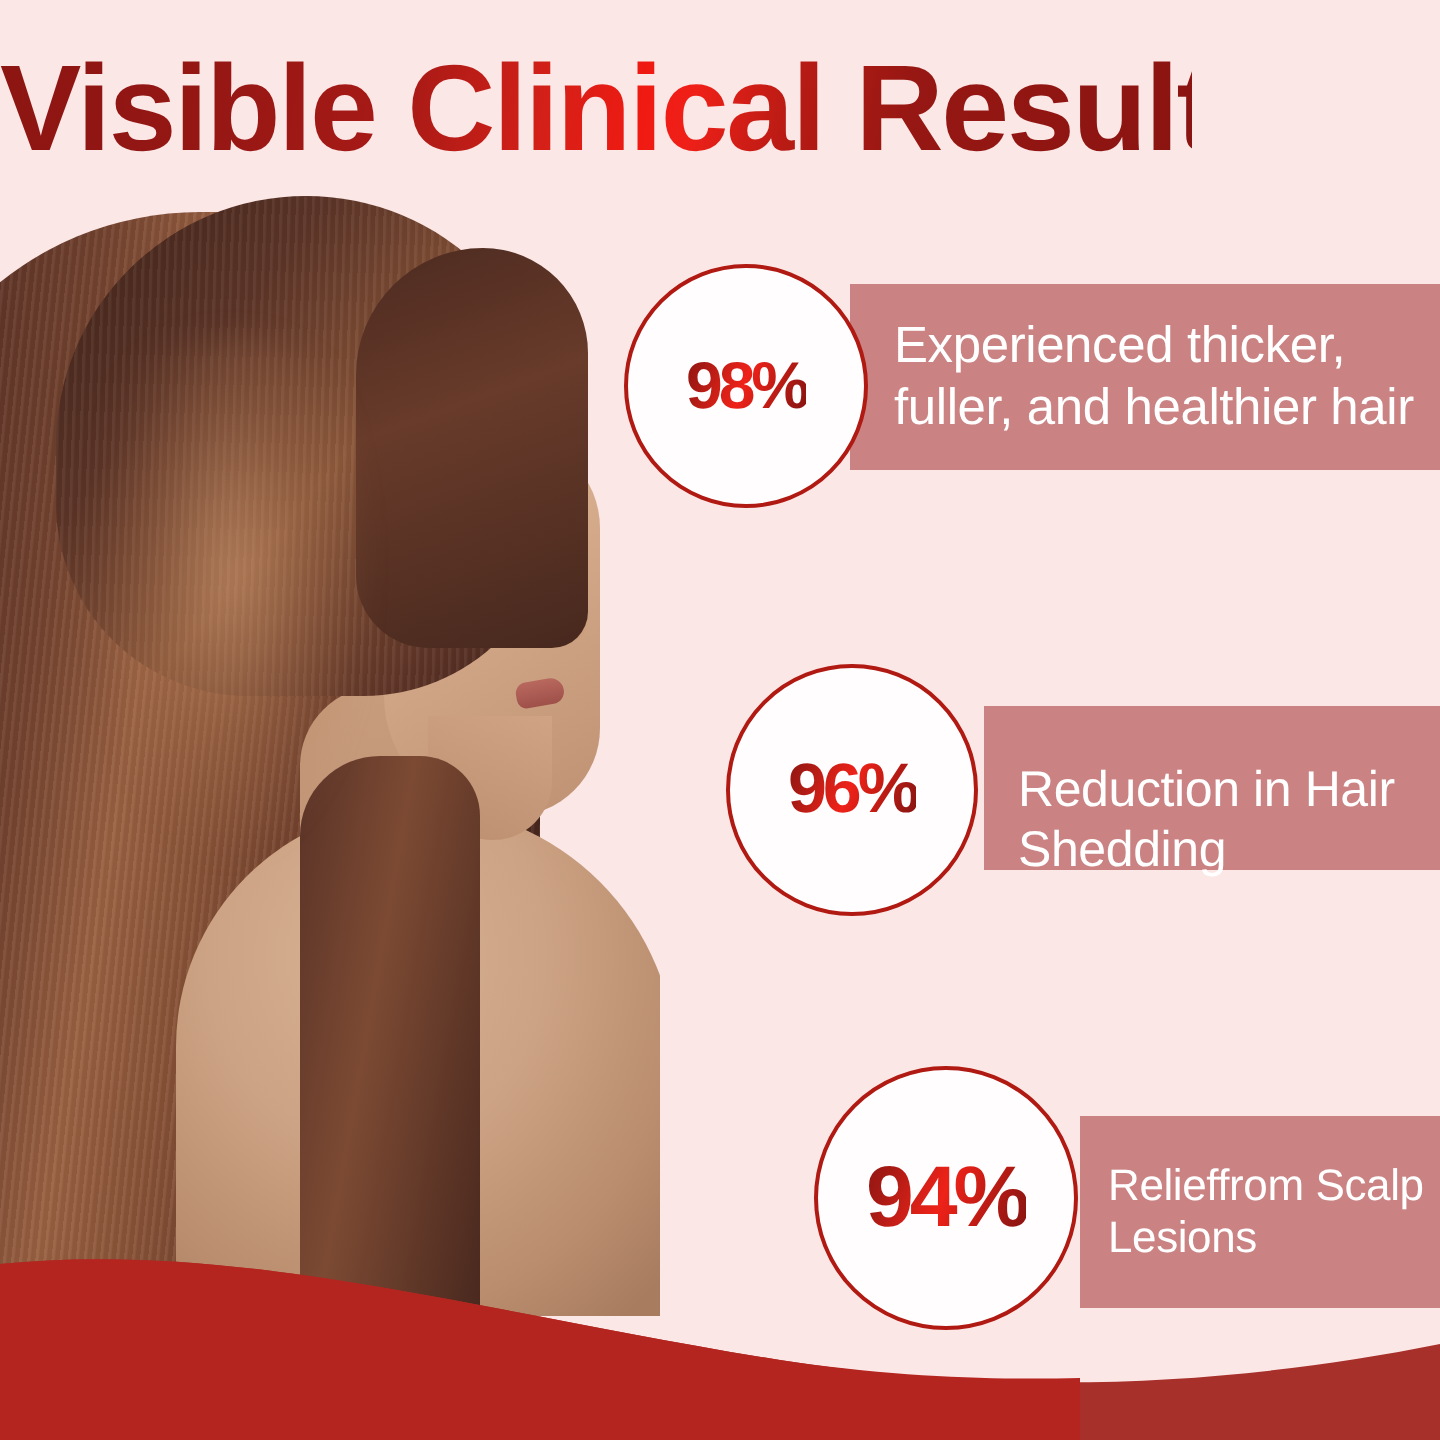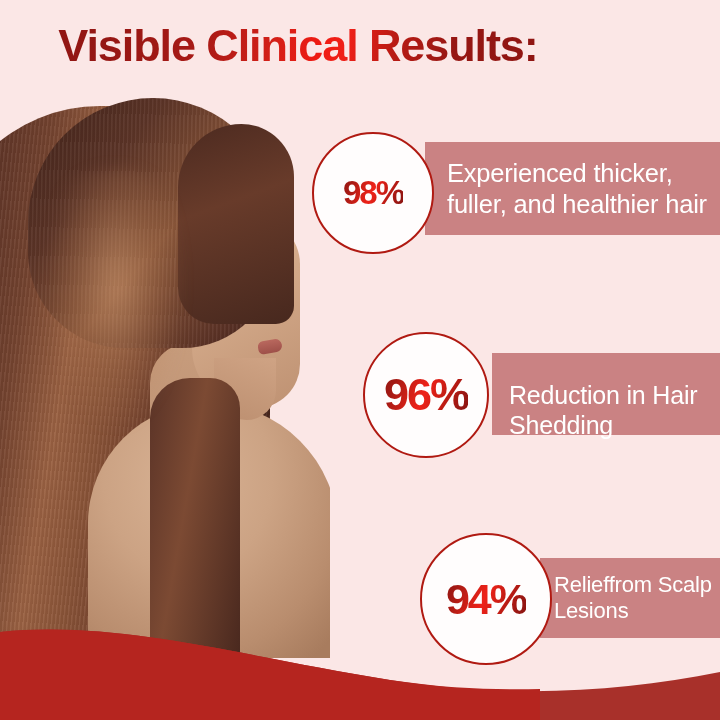"Visible Clinical Results:" #title { font-size: 45px -> 61px }
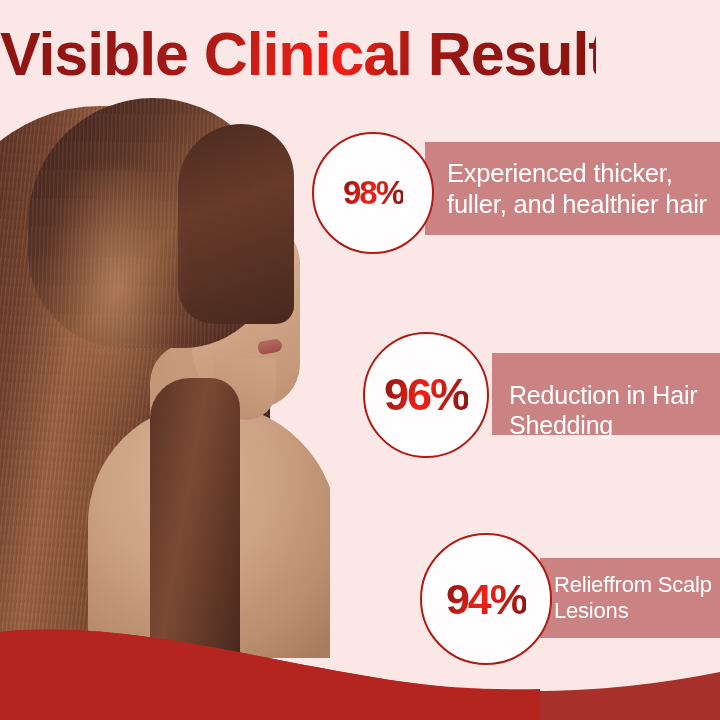"96%" #stat-2 .stat-pct { font-size: 45px -> 35px }
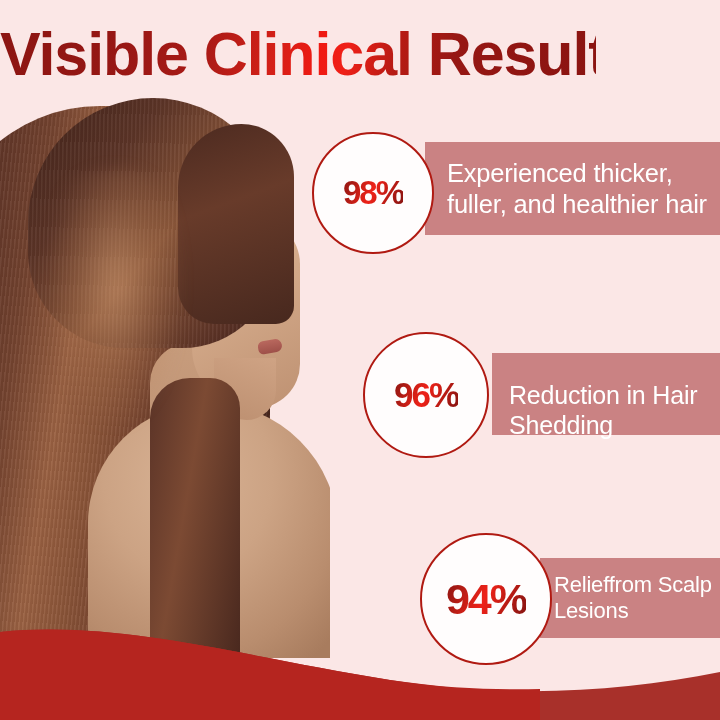"94%" #stat-3 .stat-circle { left: 420px -> 407px }
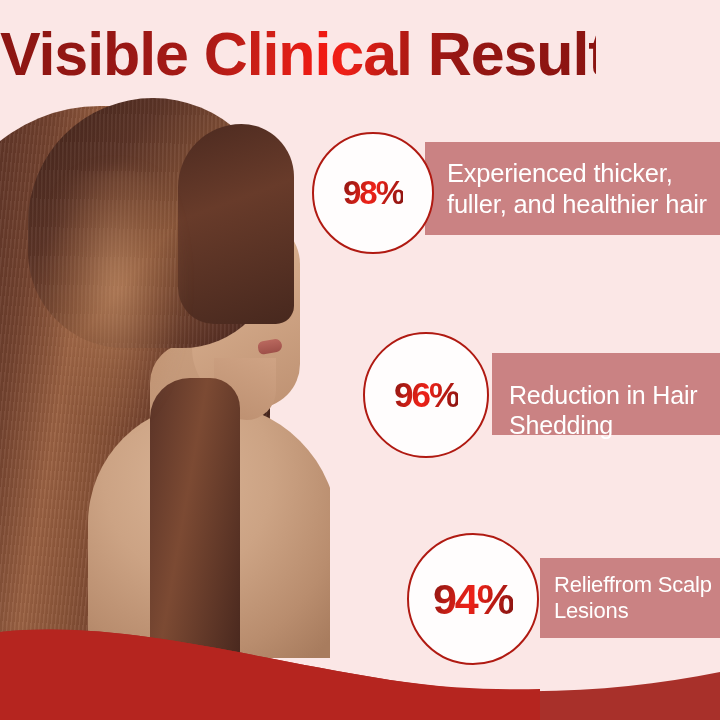"Relieffrom Scalp Lesions" #stat-3 .stat-bar { height: 80px -> 96px }
